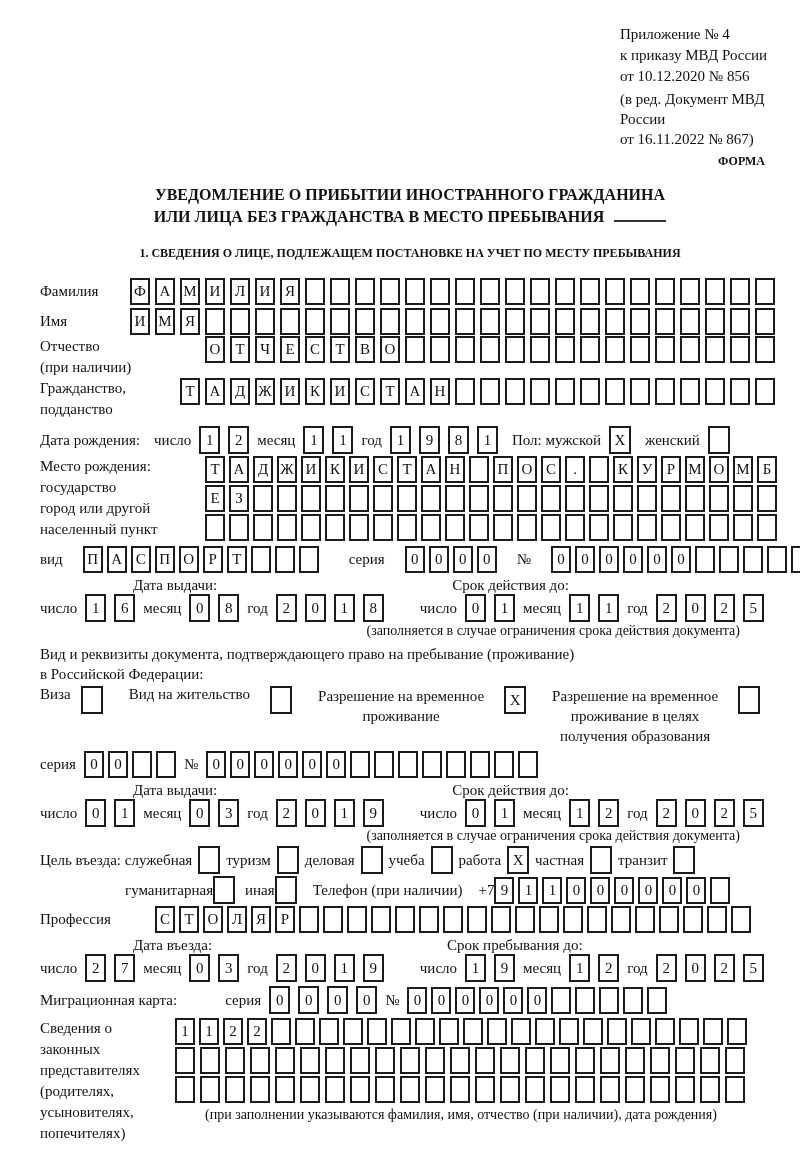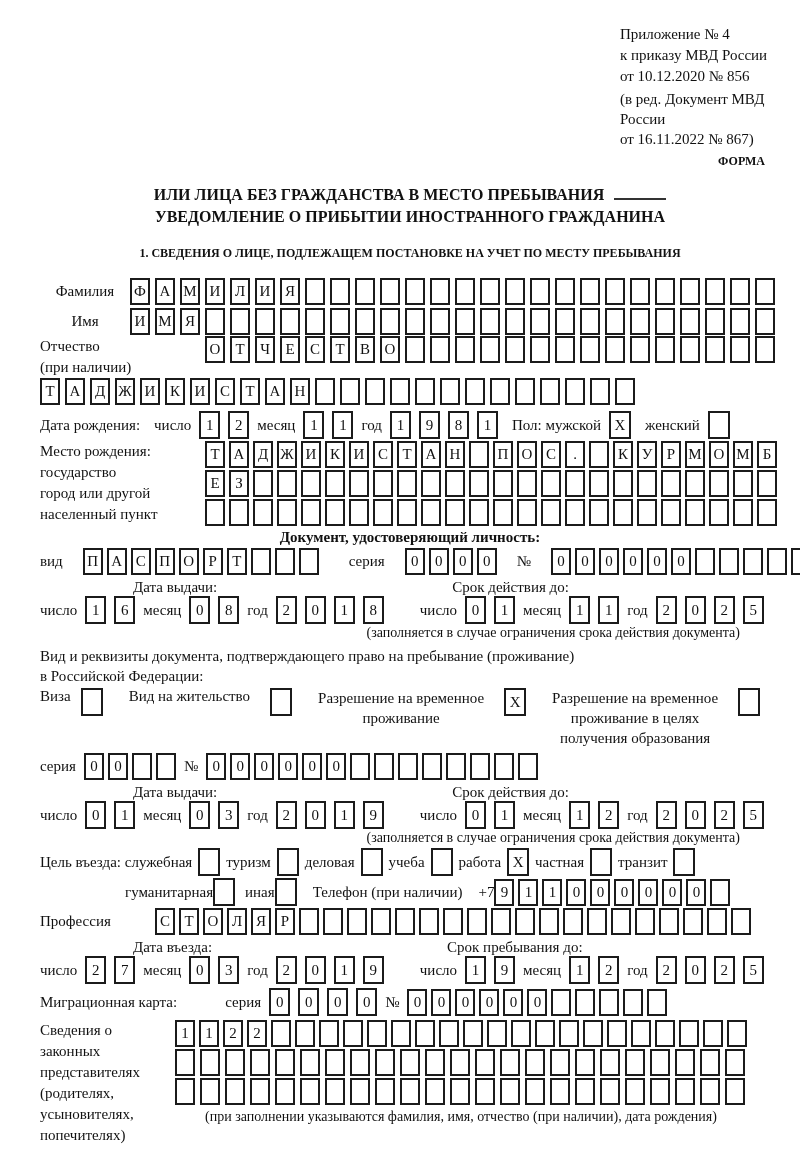"ИЛИ ЛИЦА БЕЗ ГРАЖДАНСТВА В" div { order: before "УВЕДОМЛЕНИЕ О ПРИБЫТИИ ИНОСТРАННОГО" -> after "УВЕДОМЛЕНИЕ О ПРИБЫТИИ ИНОСТРАННОГО" }
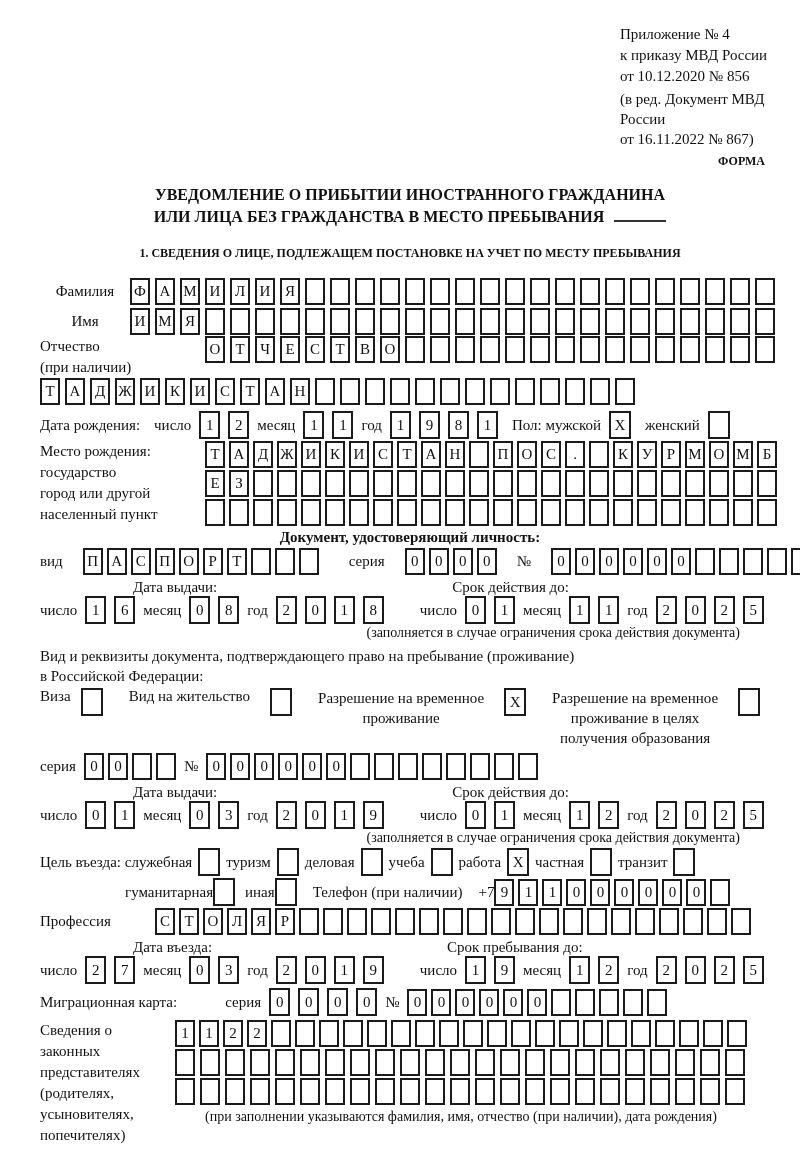"Фамилия" .w90 { text-align: center -> none }
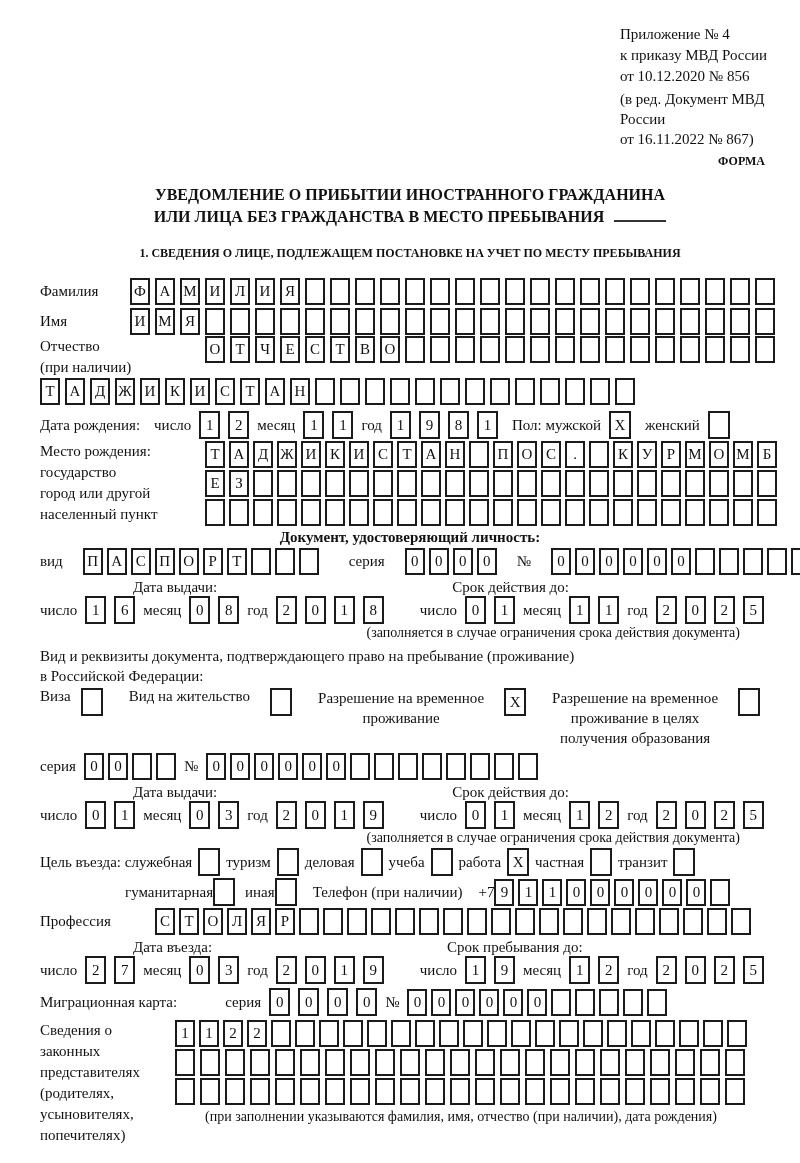"Гражданство," div.flabel { html: none -> <div> <div>Гражданство,</div> <div>подданство</div> </div> }
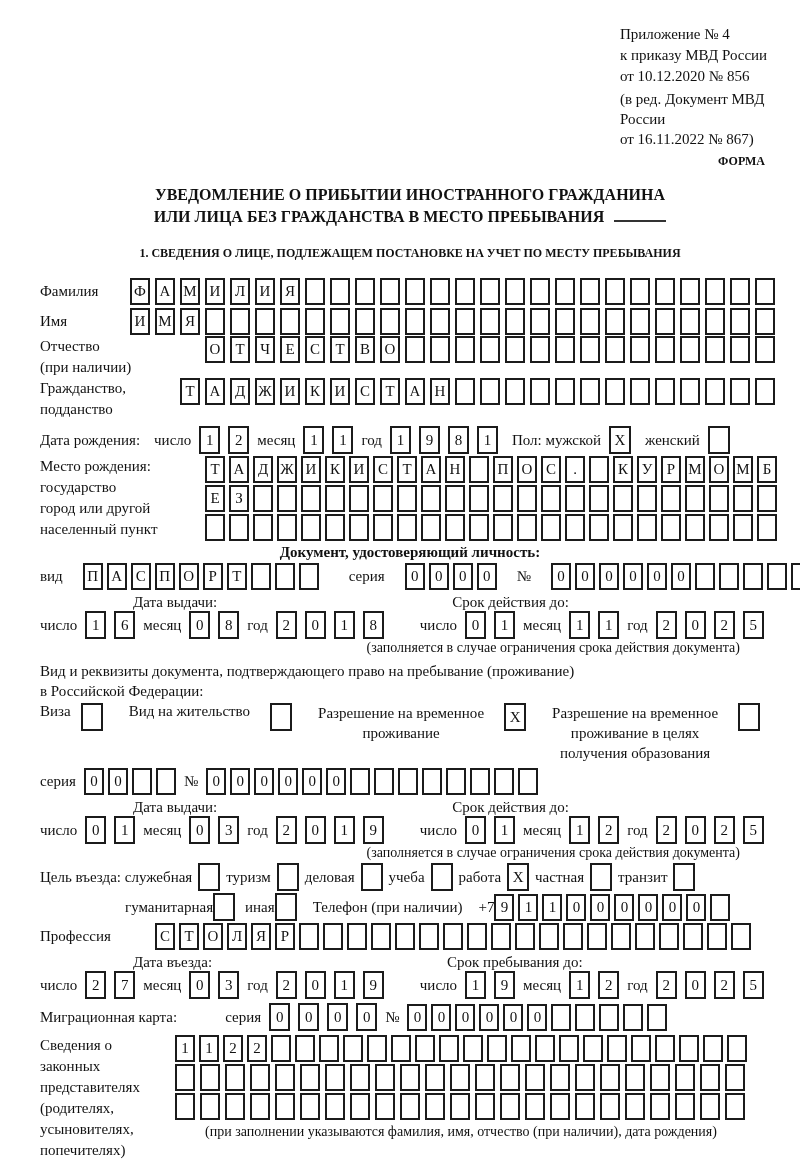"Документ, удостоверяющий личность:" div.doc-heading { html: <div>Документ, удостоверяющий личность:</div> -> none }
